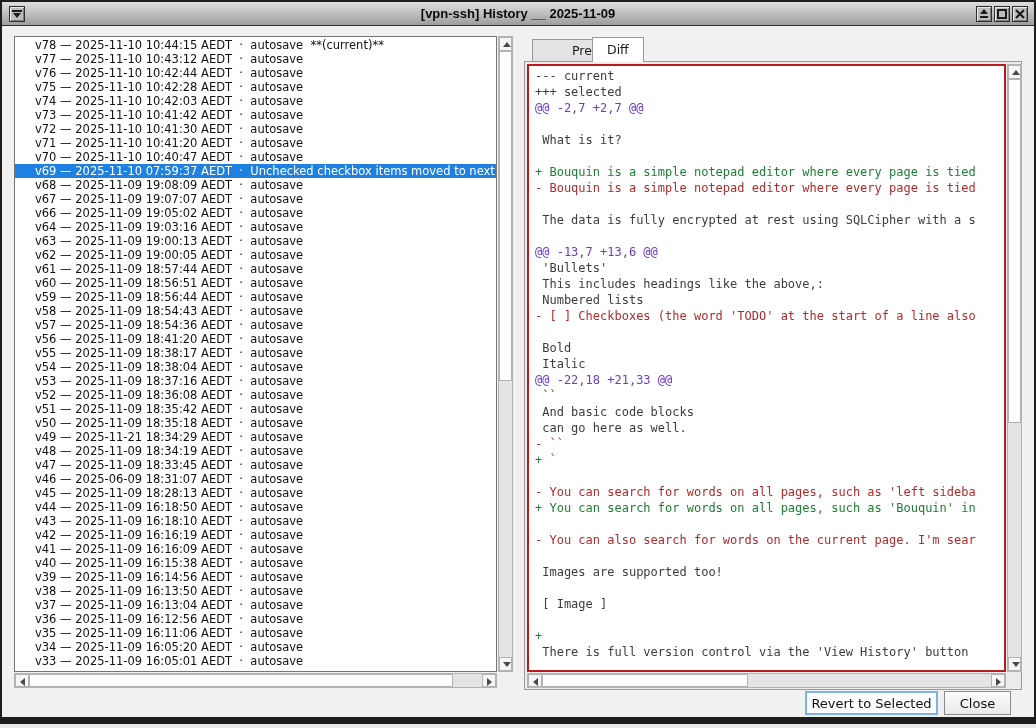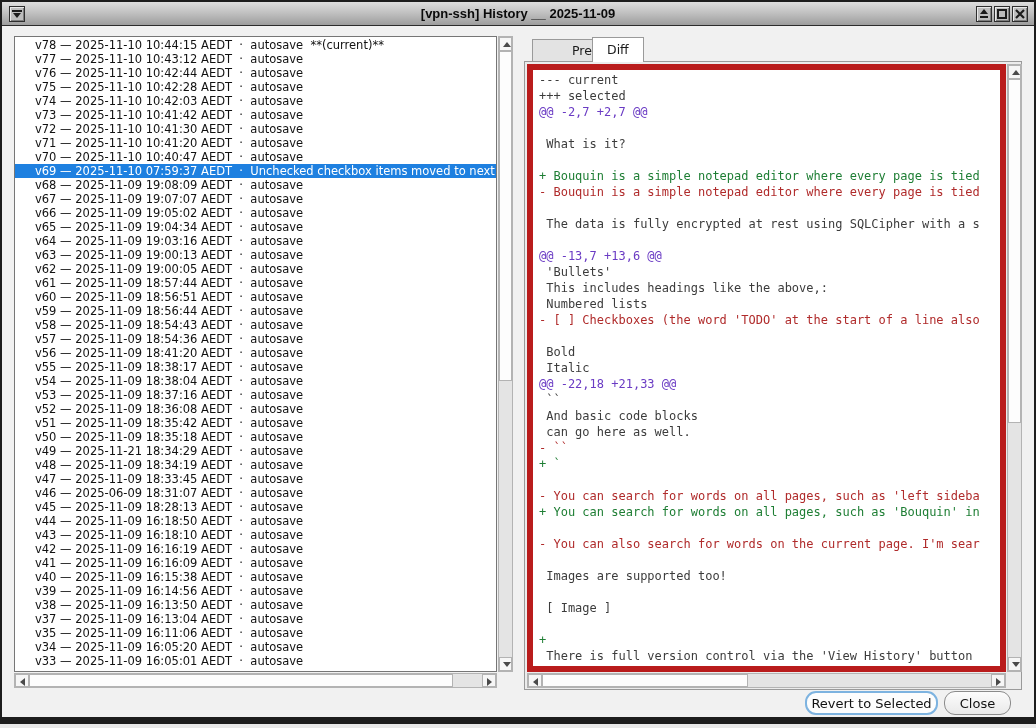"--- current" .diff-area { border: 6px solid #b91c1c -> 2px solid #b91c1c }
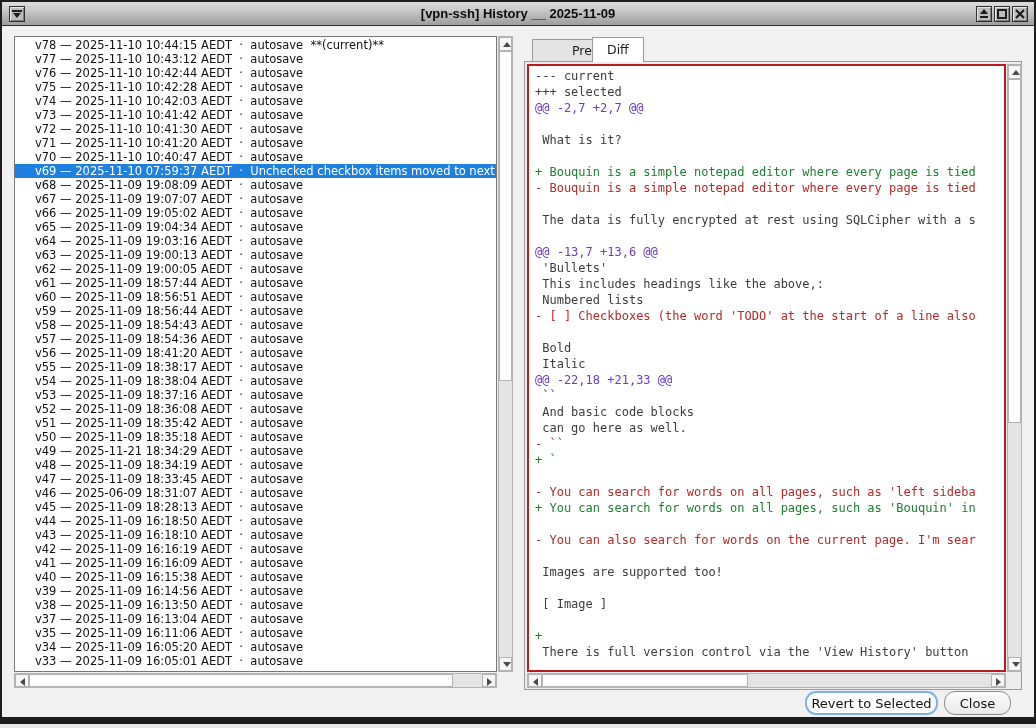"v65 — 2025-11-09 19:04:34 AEDT" div.row { html: <div>v65 — 2025-11-09 19:04:34 AEDT · autosave</div> -> none }
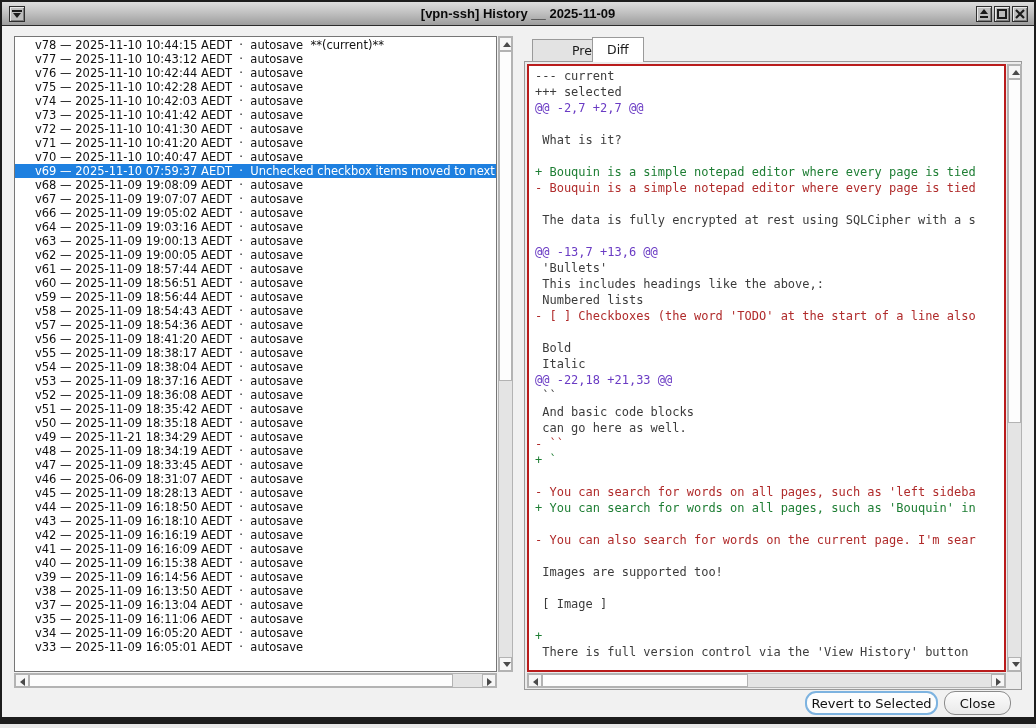"v36 — 2025-11-09 16:12:56 AEDT" div.row { html: none -> <div>v36 — 2025-11-09 16:12:56 AEDT · autosave</div> }
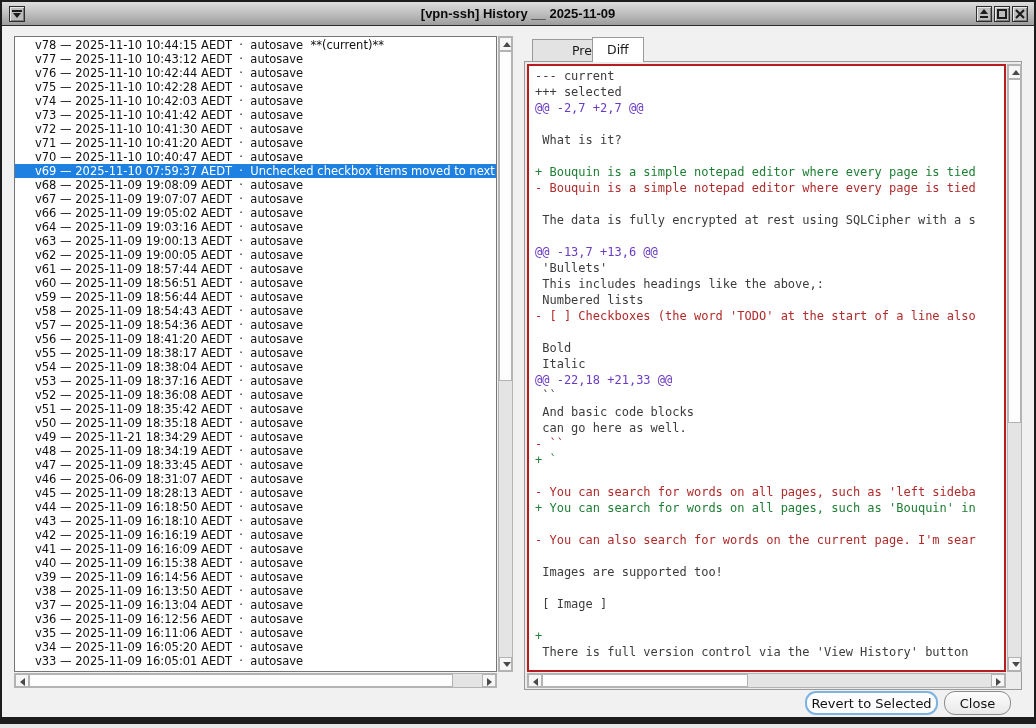"Revert to Selected" .btn { border-radius: 11px -> 0 }
